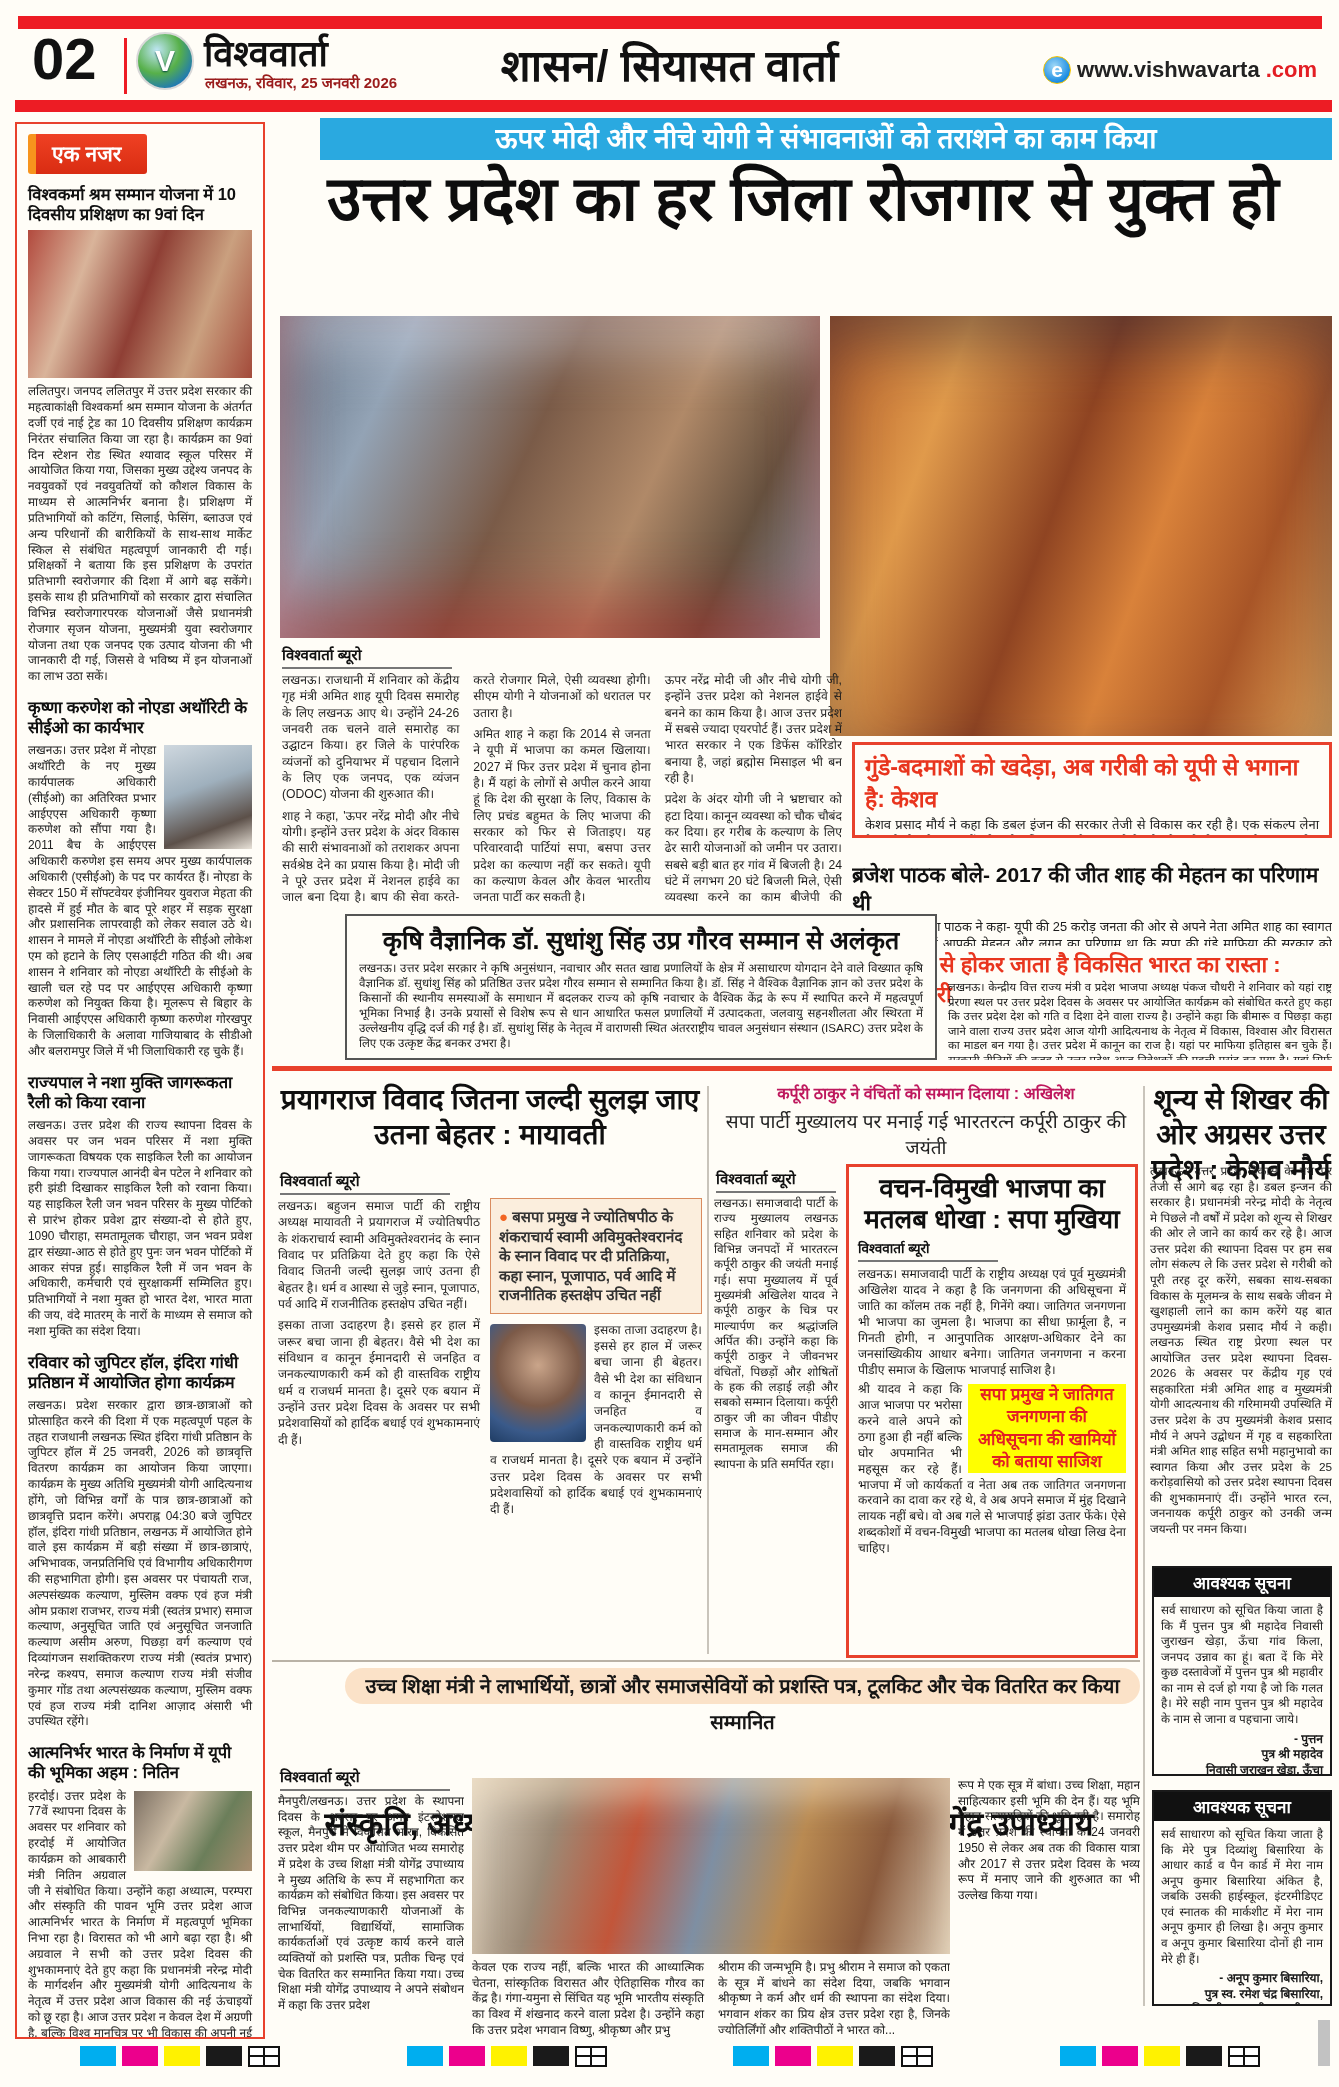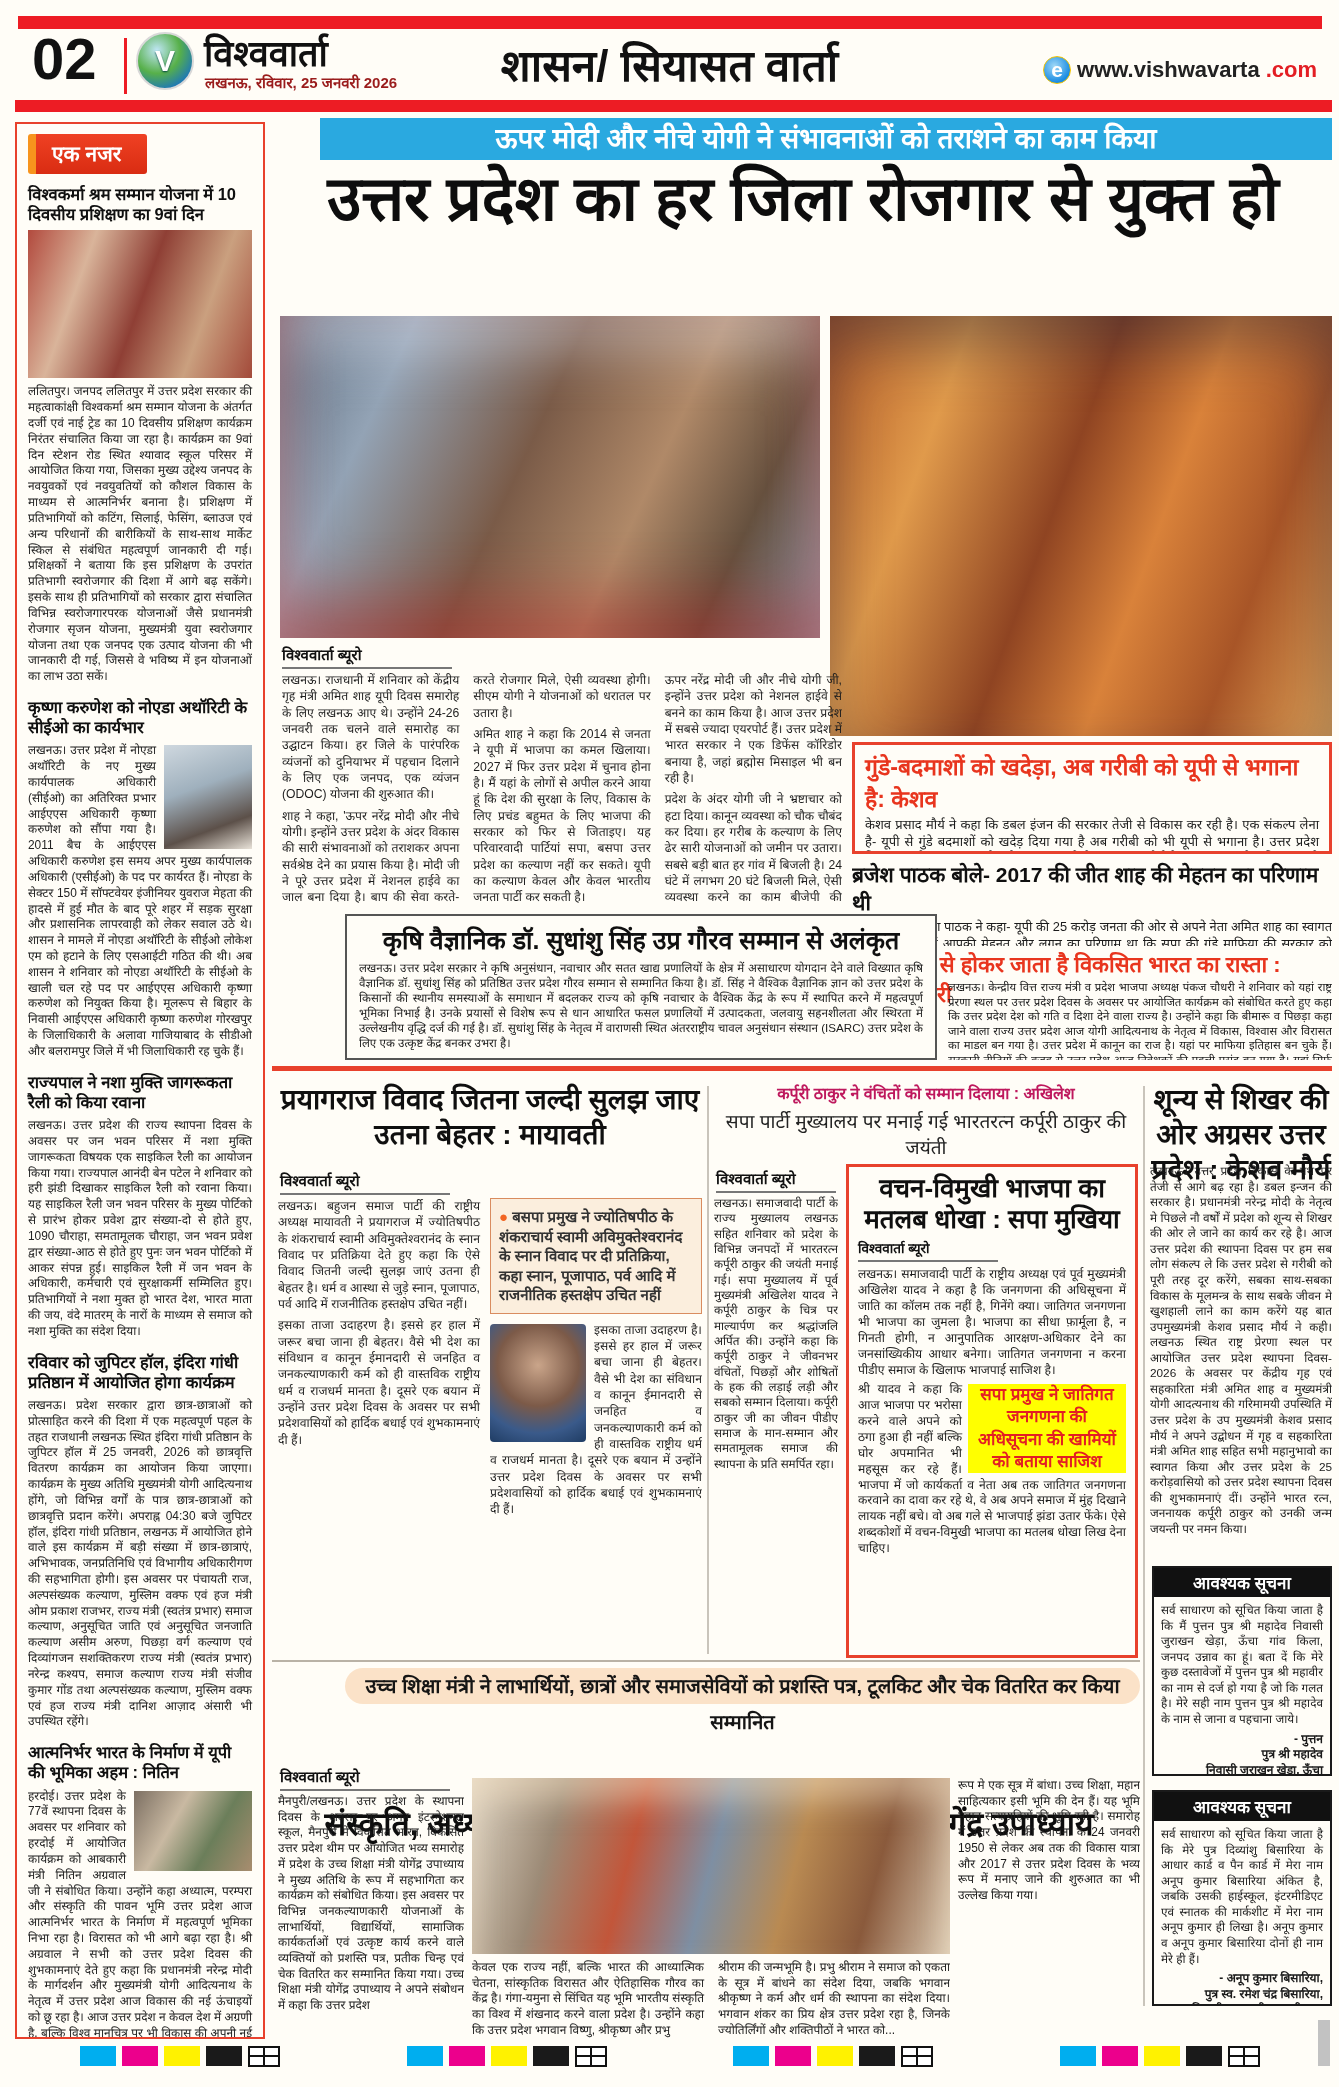"गुंडे-बदमाशों को खदेड़ा, अब गरीबी" .red-box { height: 112px -> 96px }
